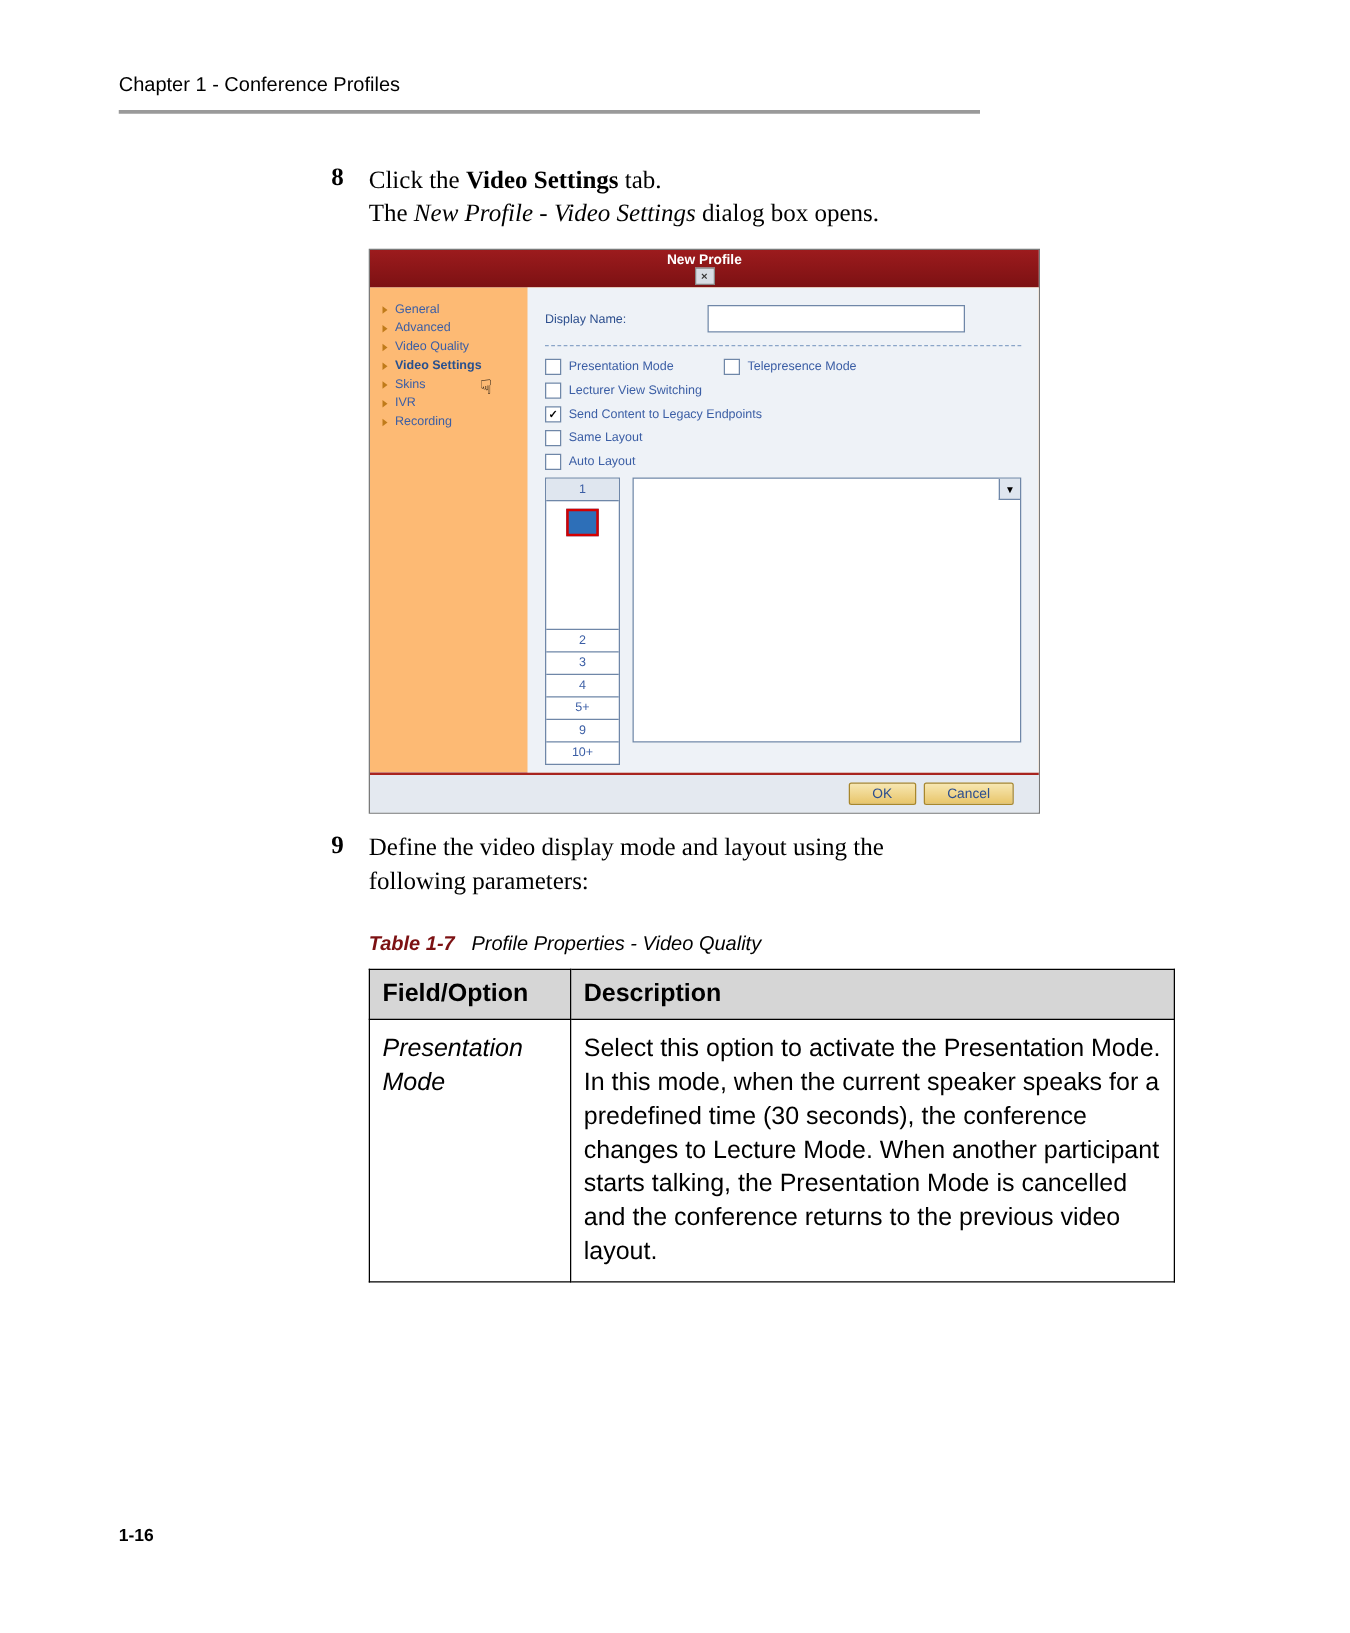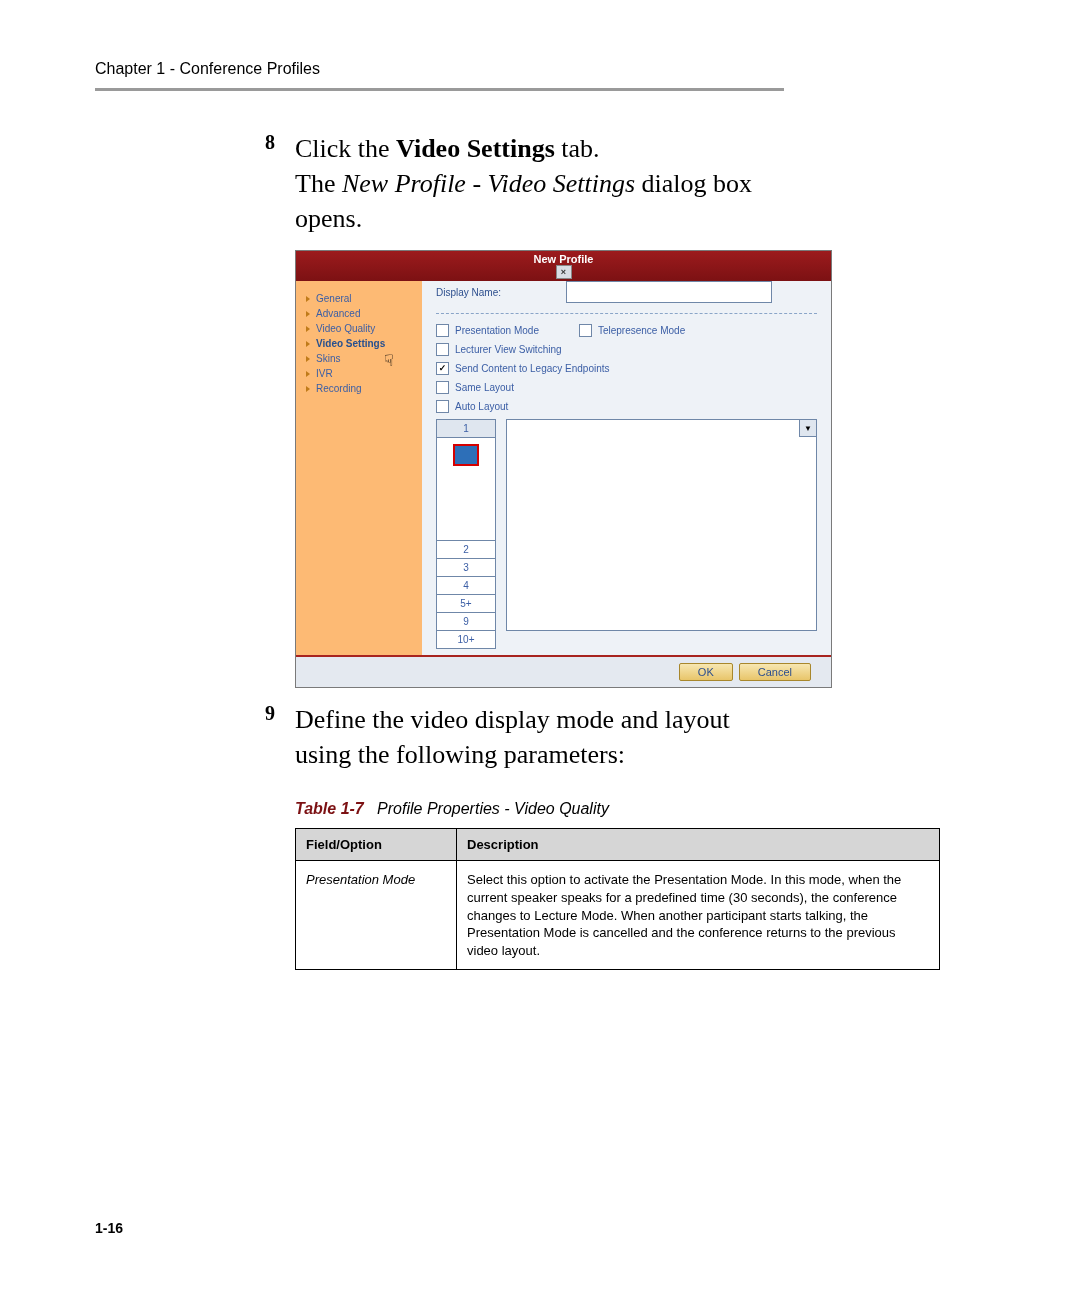"Click the Video Settings tab." .step-body { font-size: 26px -> 20px }
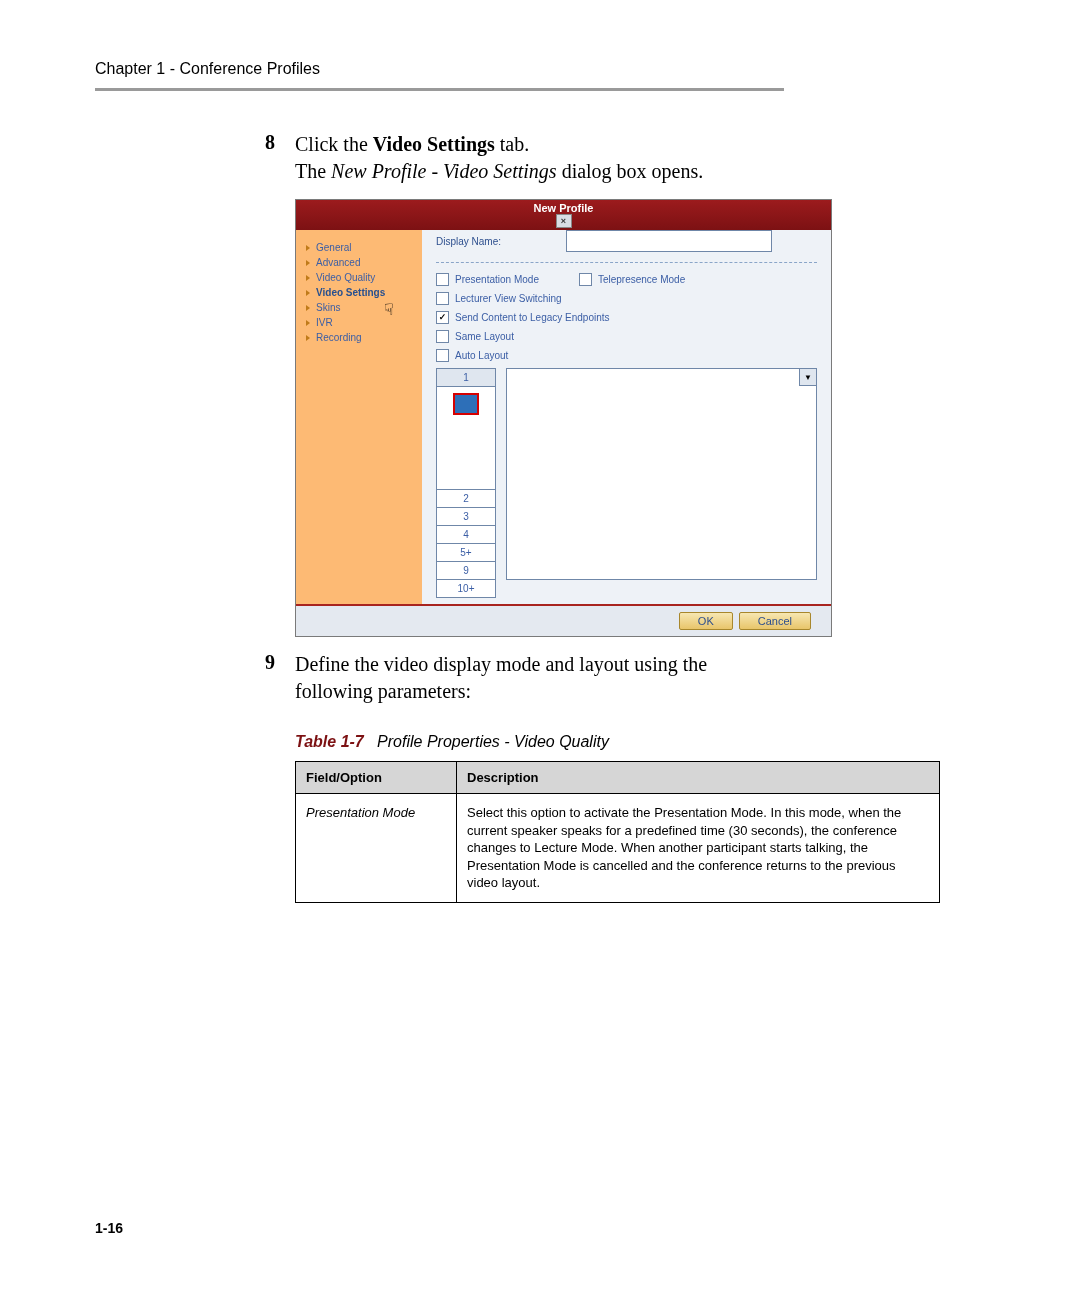"Display Name:" .main { padding: 0 14px 6px 14px -> 14px 14px 6px 14px }
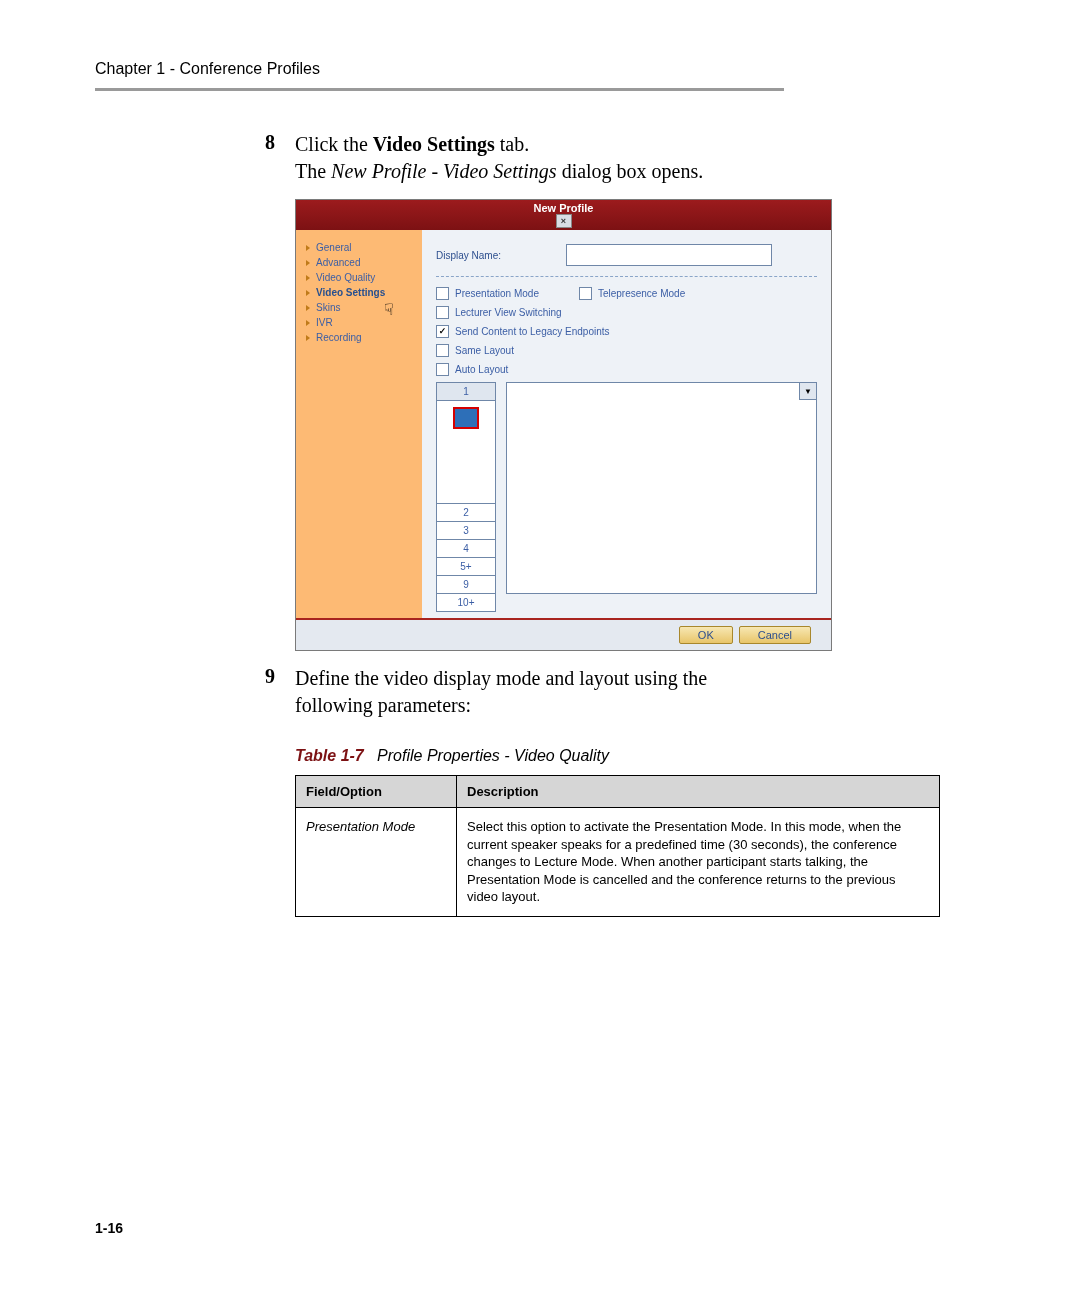"Field/Option" table.props { font-size: 13px -> 20px }
